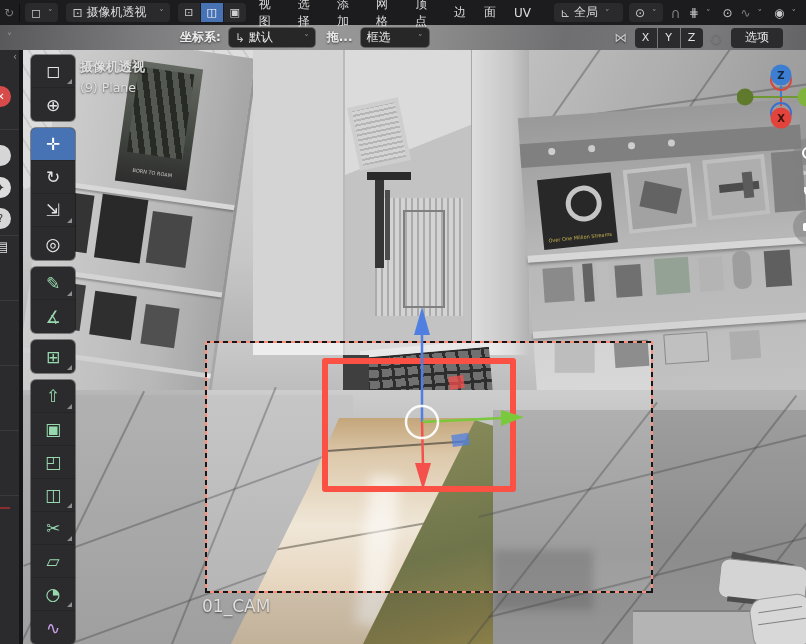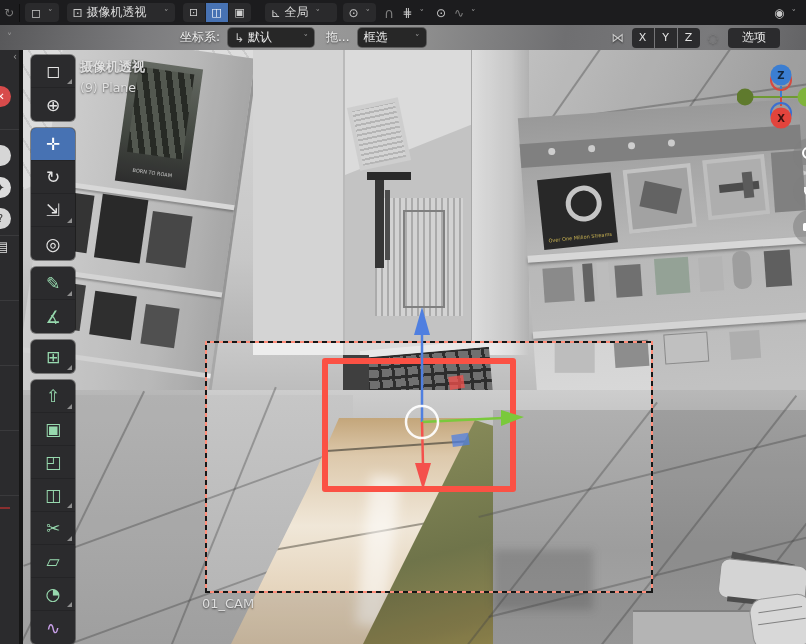"视图" div { html: none -> <div> <div>视图</div> <div>选择</div> <div>添加</div> <div>网格</div> <div>顶点</div> <div>边</div> <div>面</div> <div>UV</div> </div> }
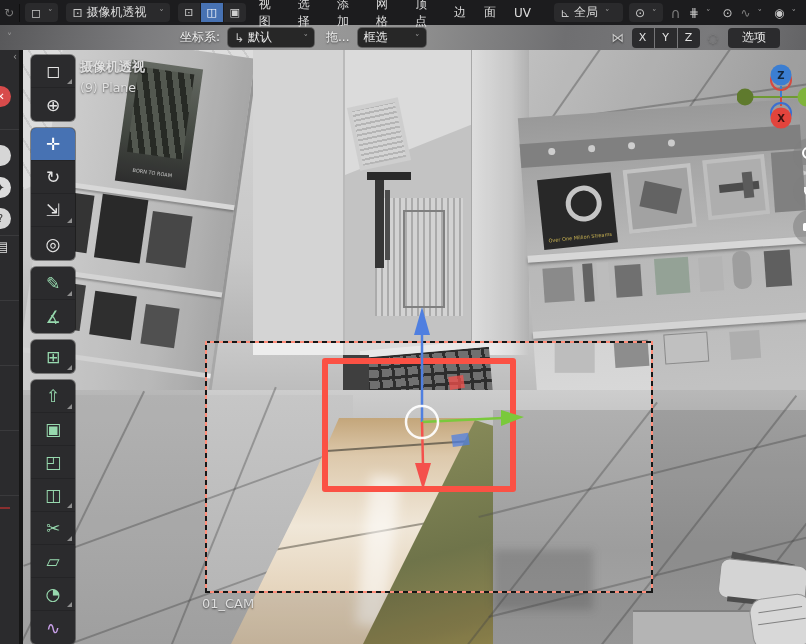"坐标系:" #toolsettings .label { font-weight: none -> bold }
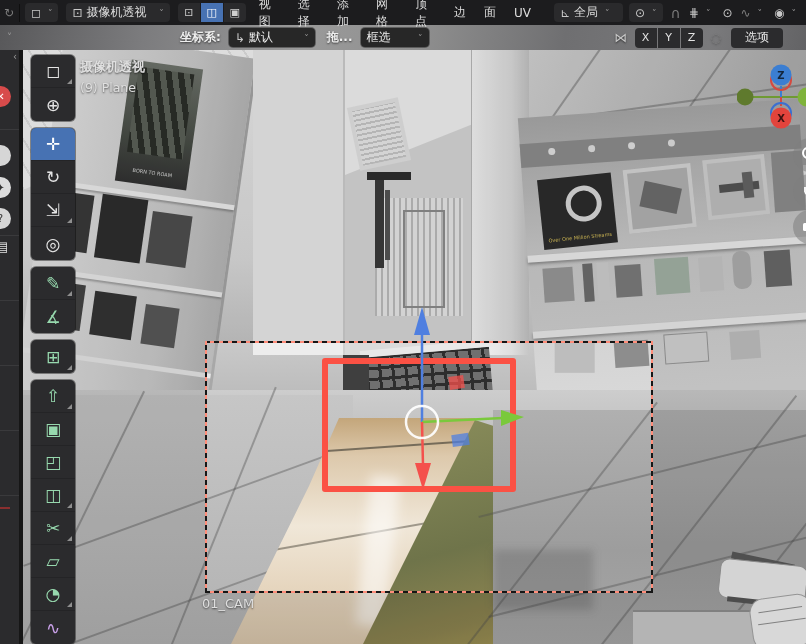"01_CAM" div.vplabel { font-size: 13px -> 17px }
